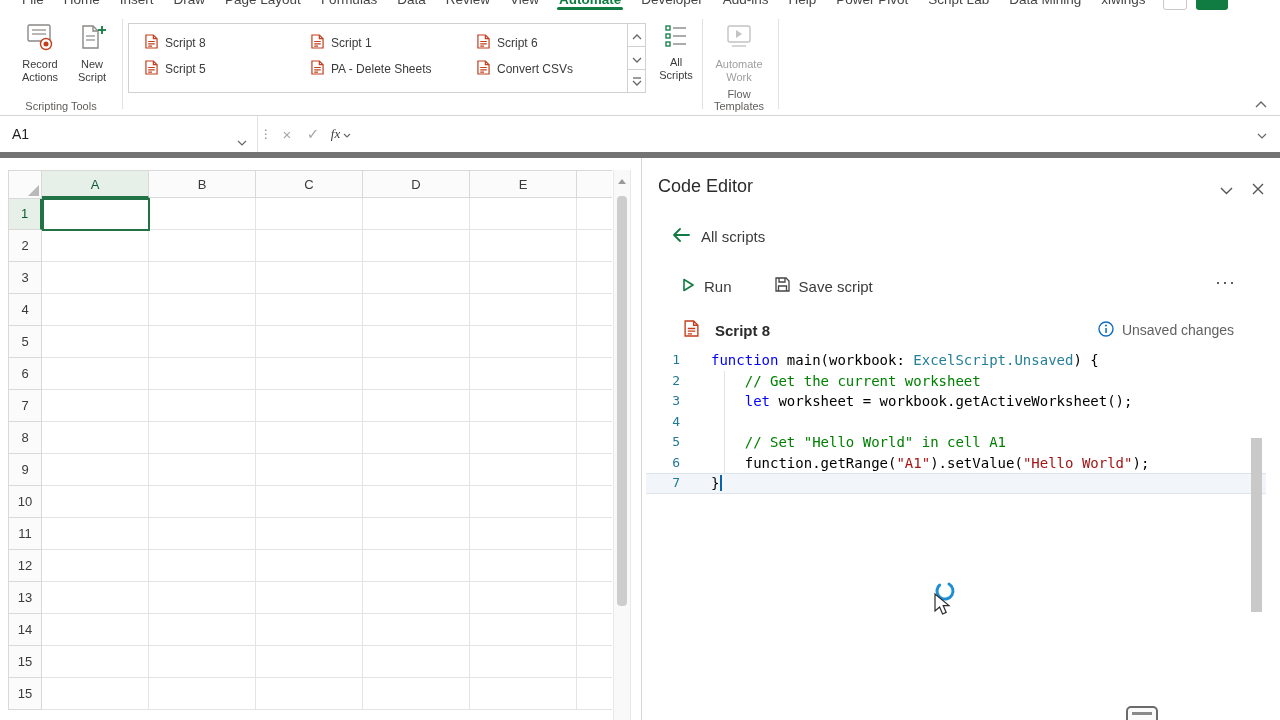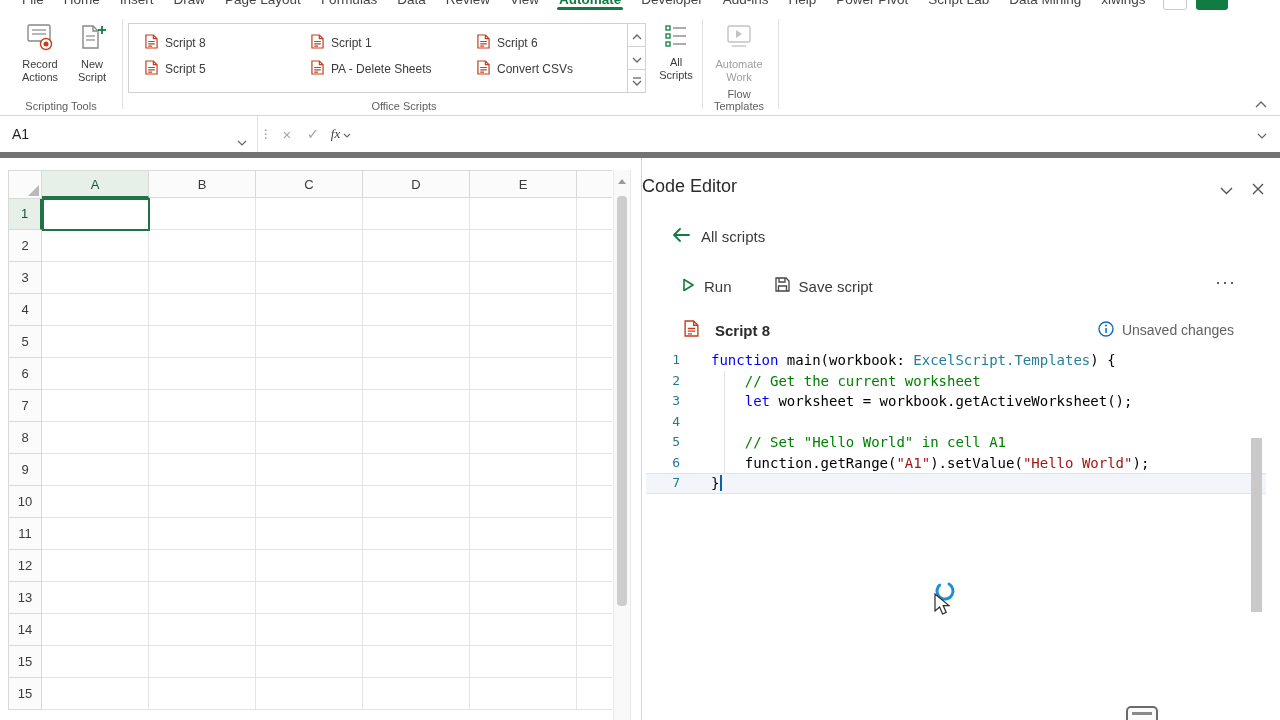"Office Scripts" div.grplabel { html: <div>Office Scripts</div> -> none }
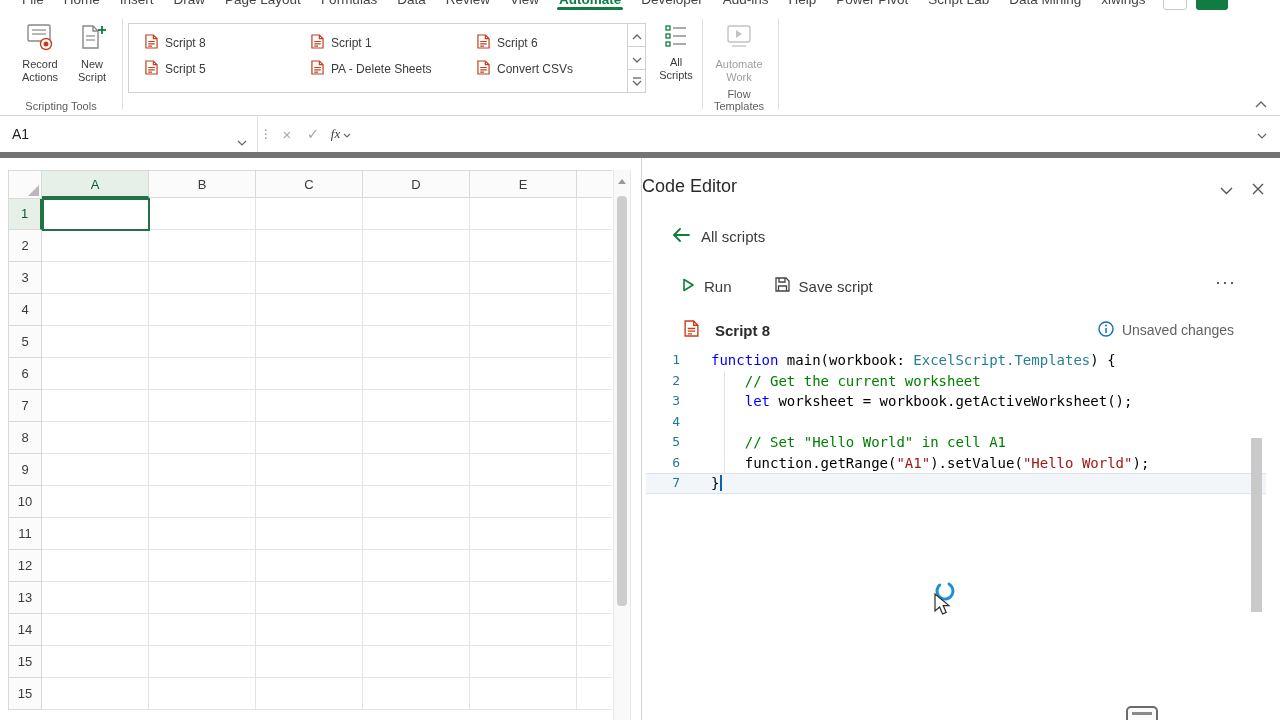"Code Editor" .panel-title { left: 0 -> 16px }
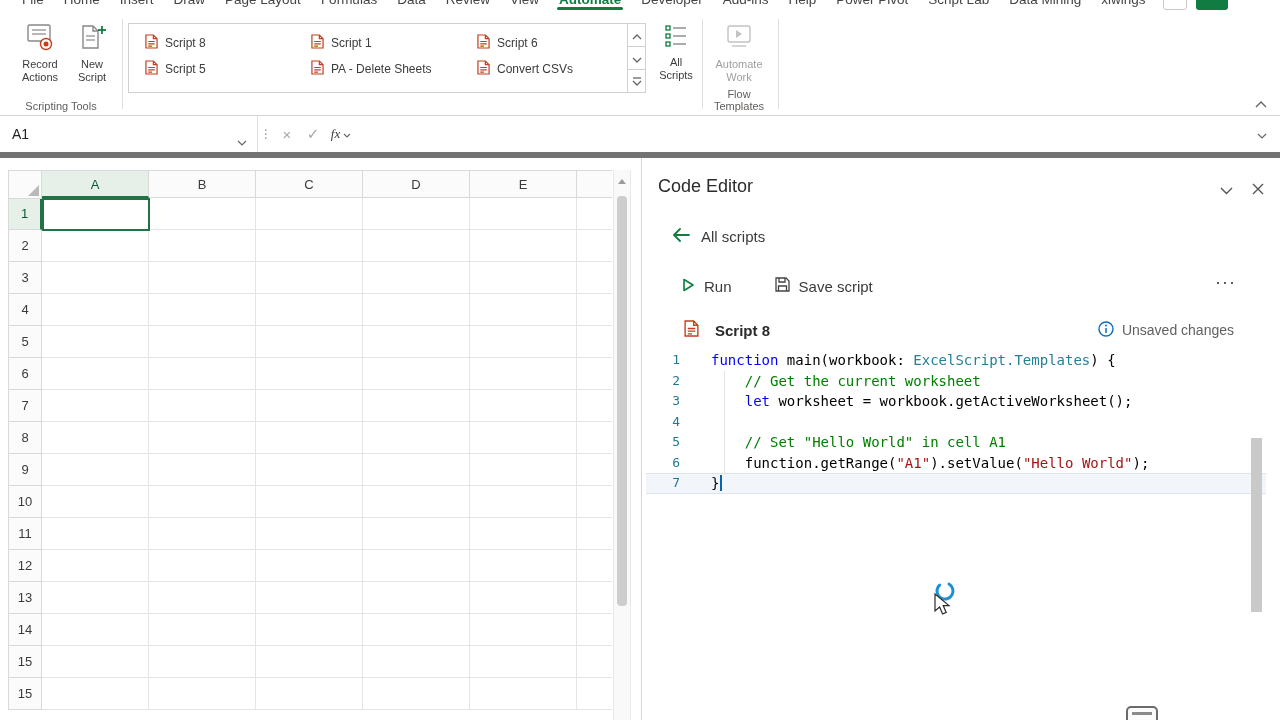"ExcelScript.Templates" span.tk-y { text: ExcelScript.Templates -> ExcelScript.Unsaved }
